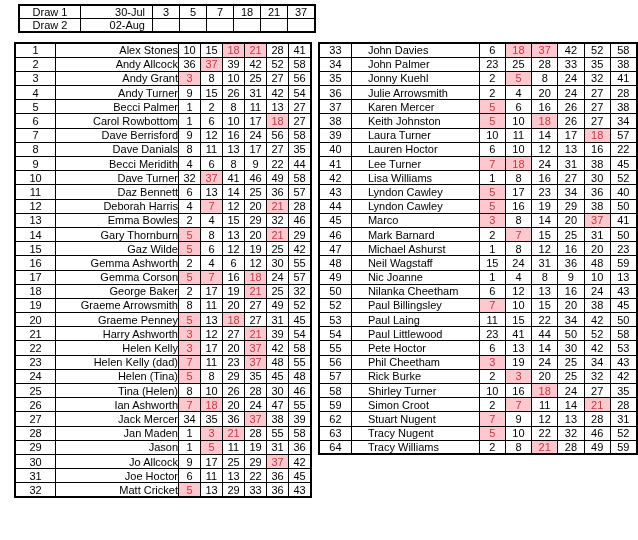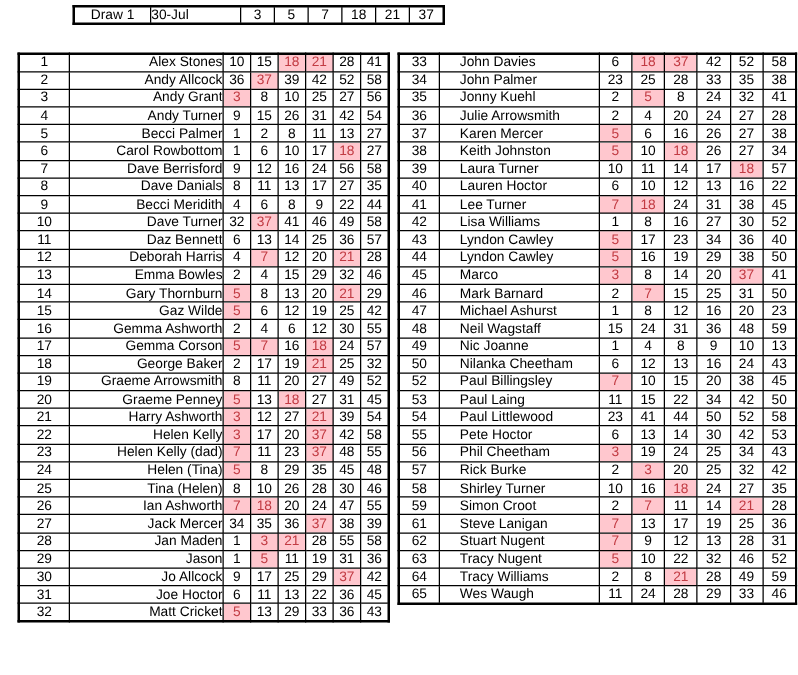"Draw 1" .draw-table { margin-left: 40px -> none }
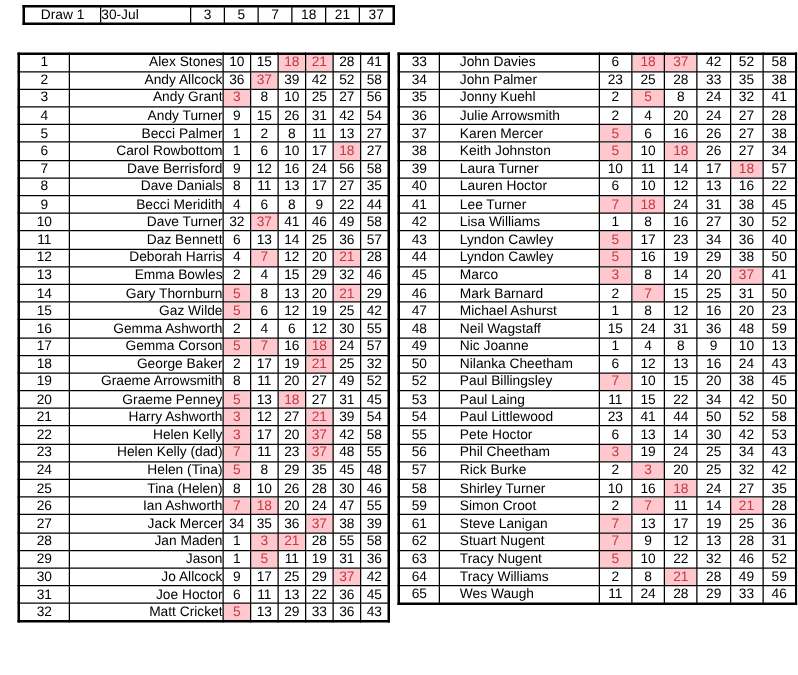"30-Jul" .draw-table .c-date { text-align: none -> right }
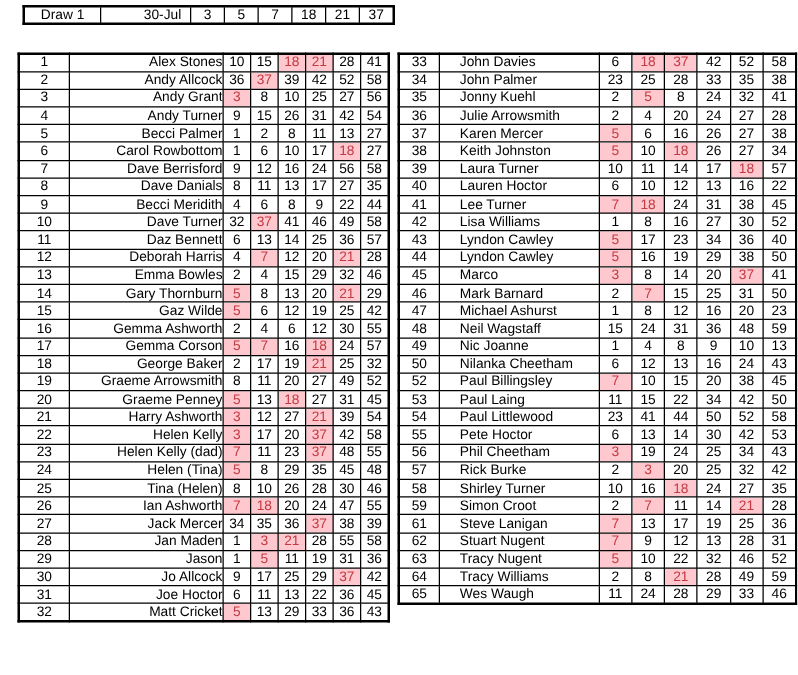"Draw 2" tr { html: none -> <tr> <td>Draw 2</td> <td>02-Aug</td> <td></td> <td></td> <td></td> <td></td> <td></td> <td></td> </tr> }
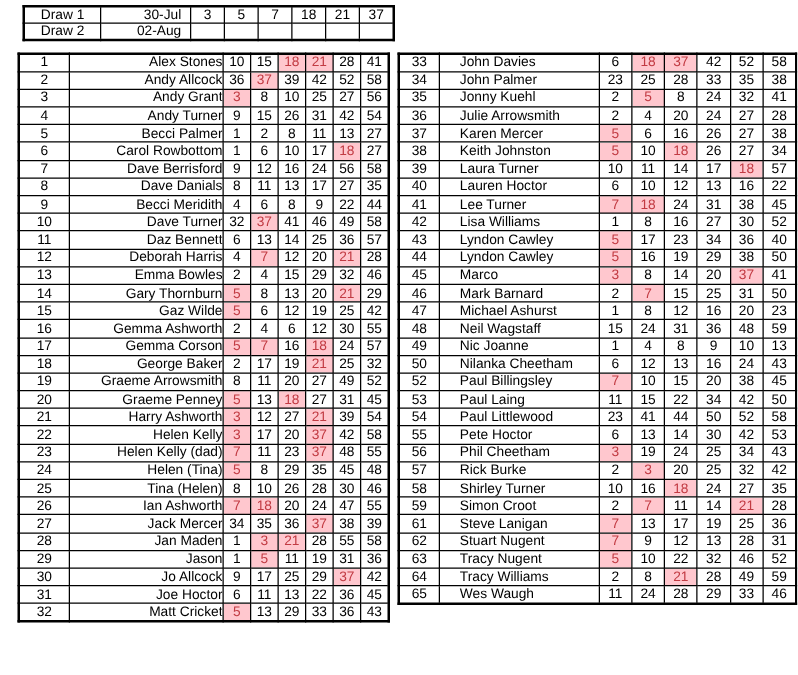"61" tr { html: <tr> <td>61</td> <td>Steve Lanigan</td> <td>7</td> <td>13</td> <td>17</td> <td>19</td> <td>25</td> <td>36</td> </tr> -> none }
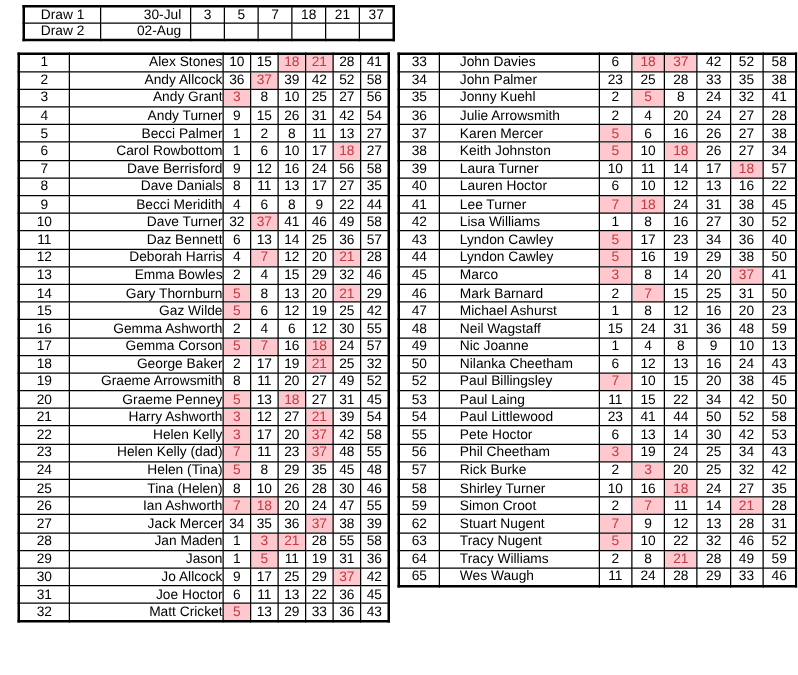"65" tr { html: <tr> <td>65</td> <td>Wes Waugh</td> <td>11</td> <td>24</td> <td>28</td> <td>29</td> <td>33</td> <td>46</td> </tr> -> none }
